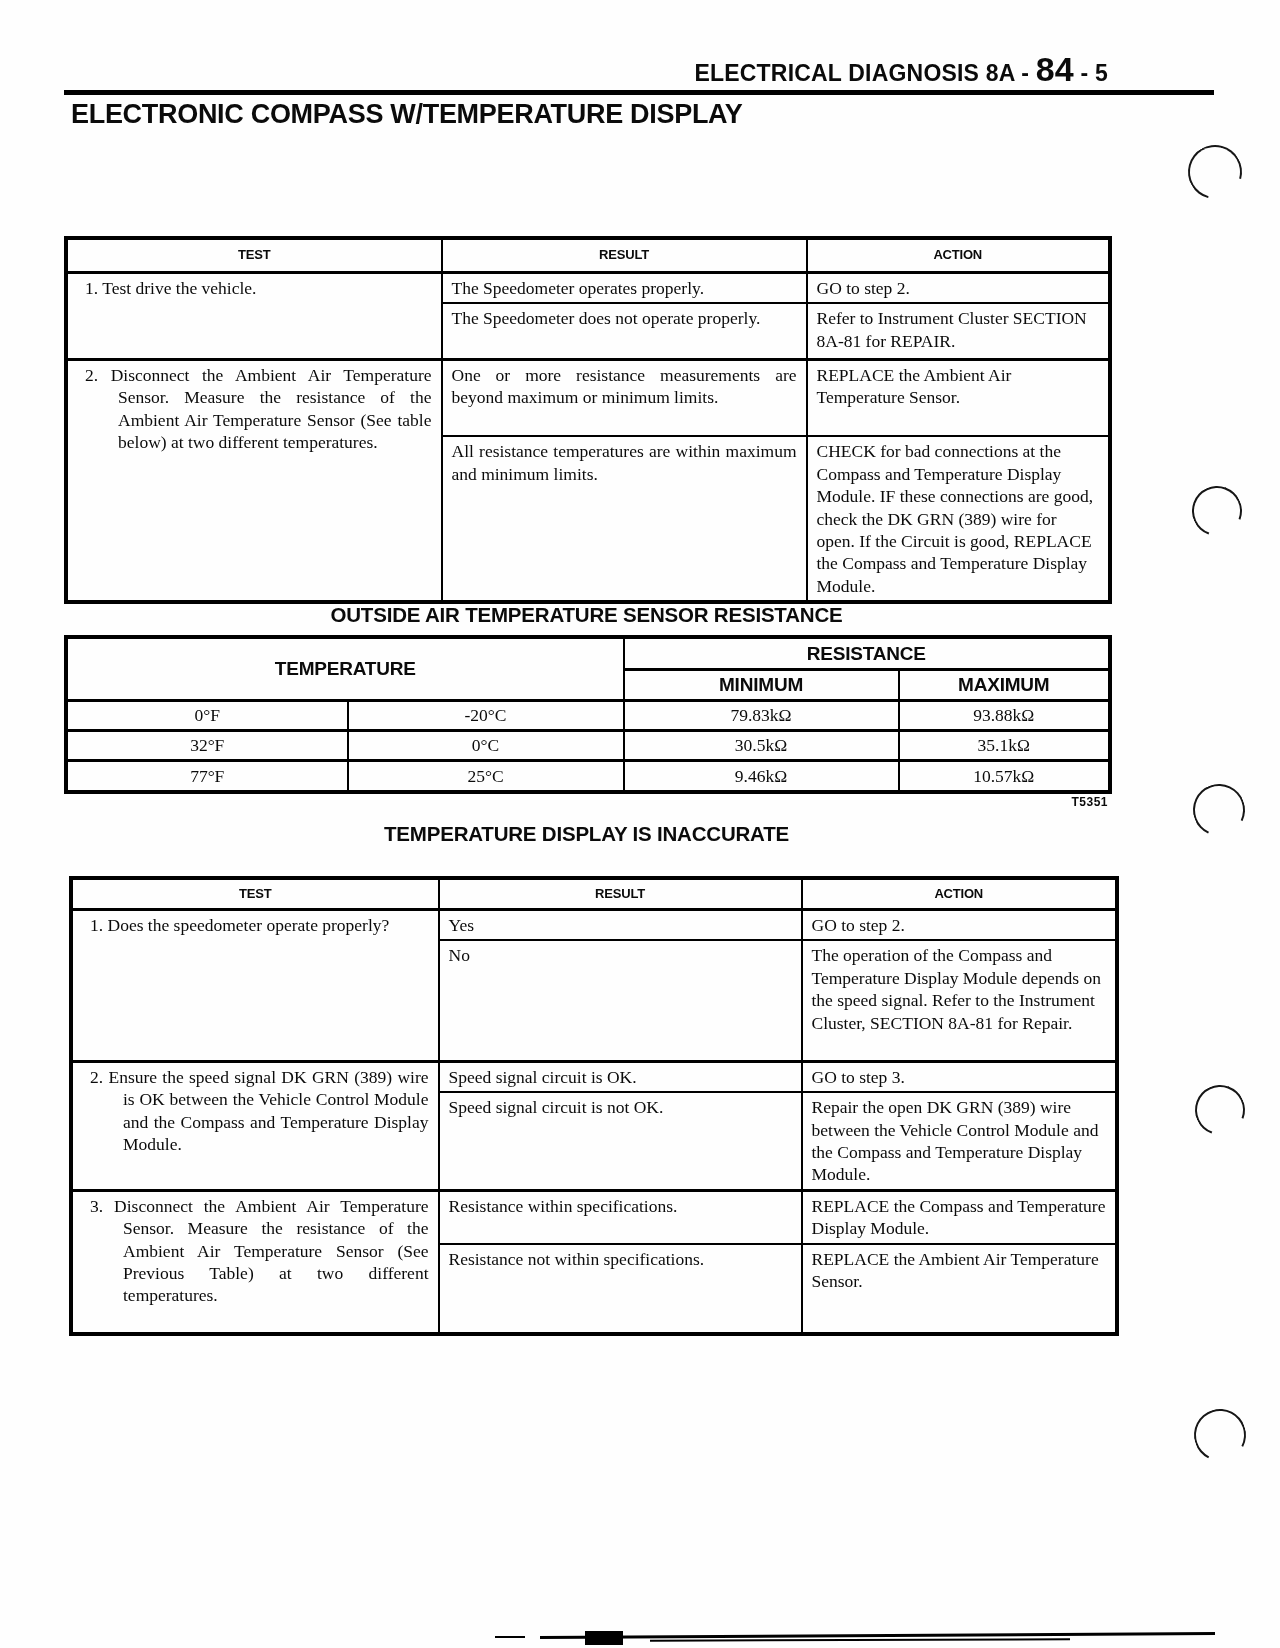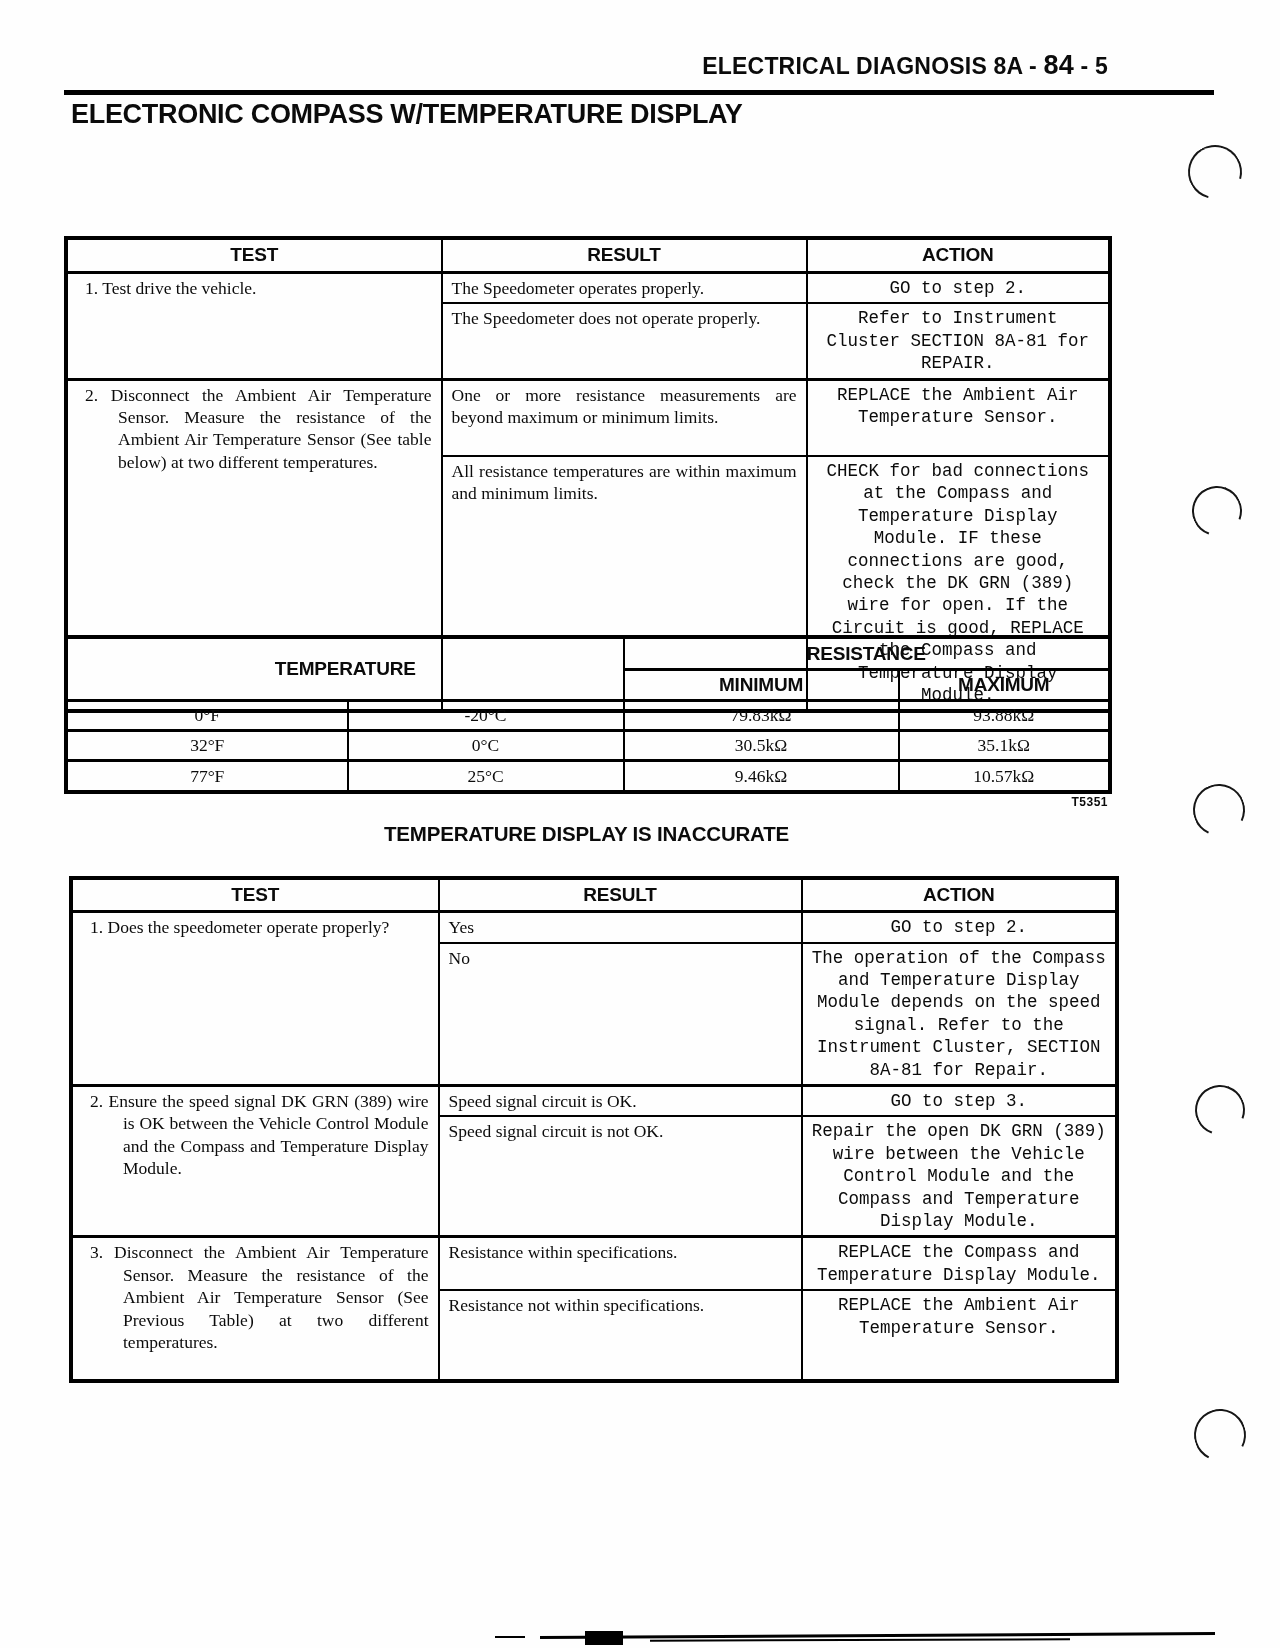"84" .running-head .big { font-size: 27px -> 34px }
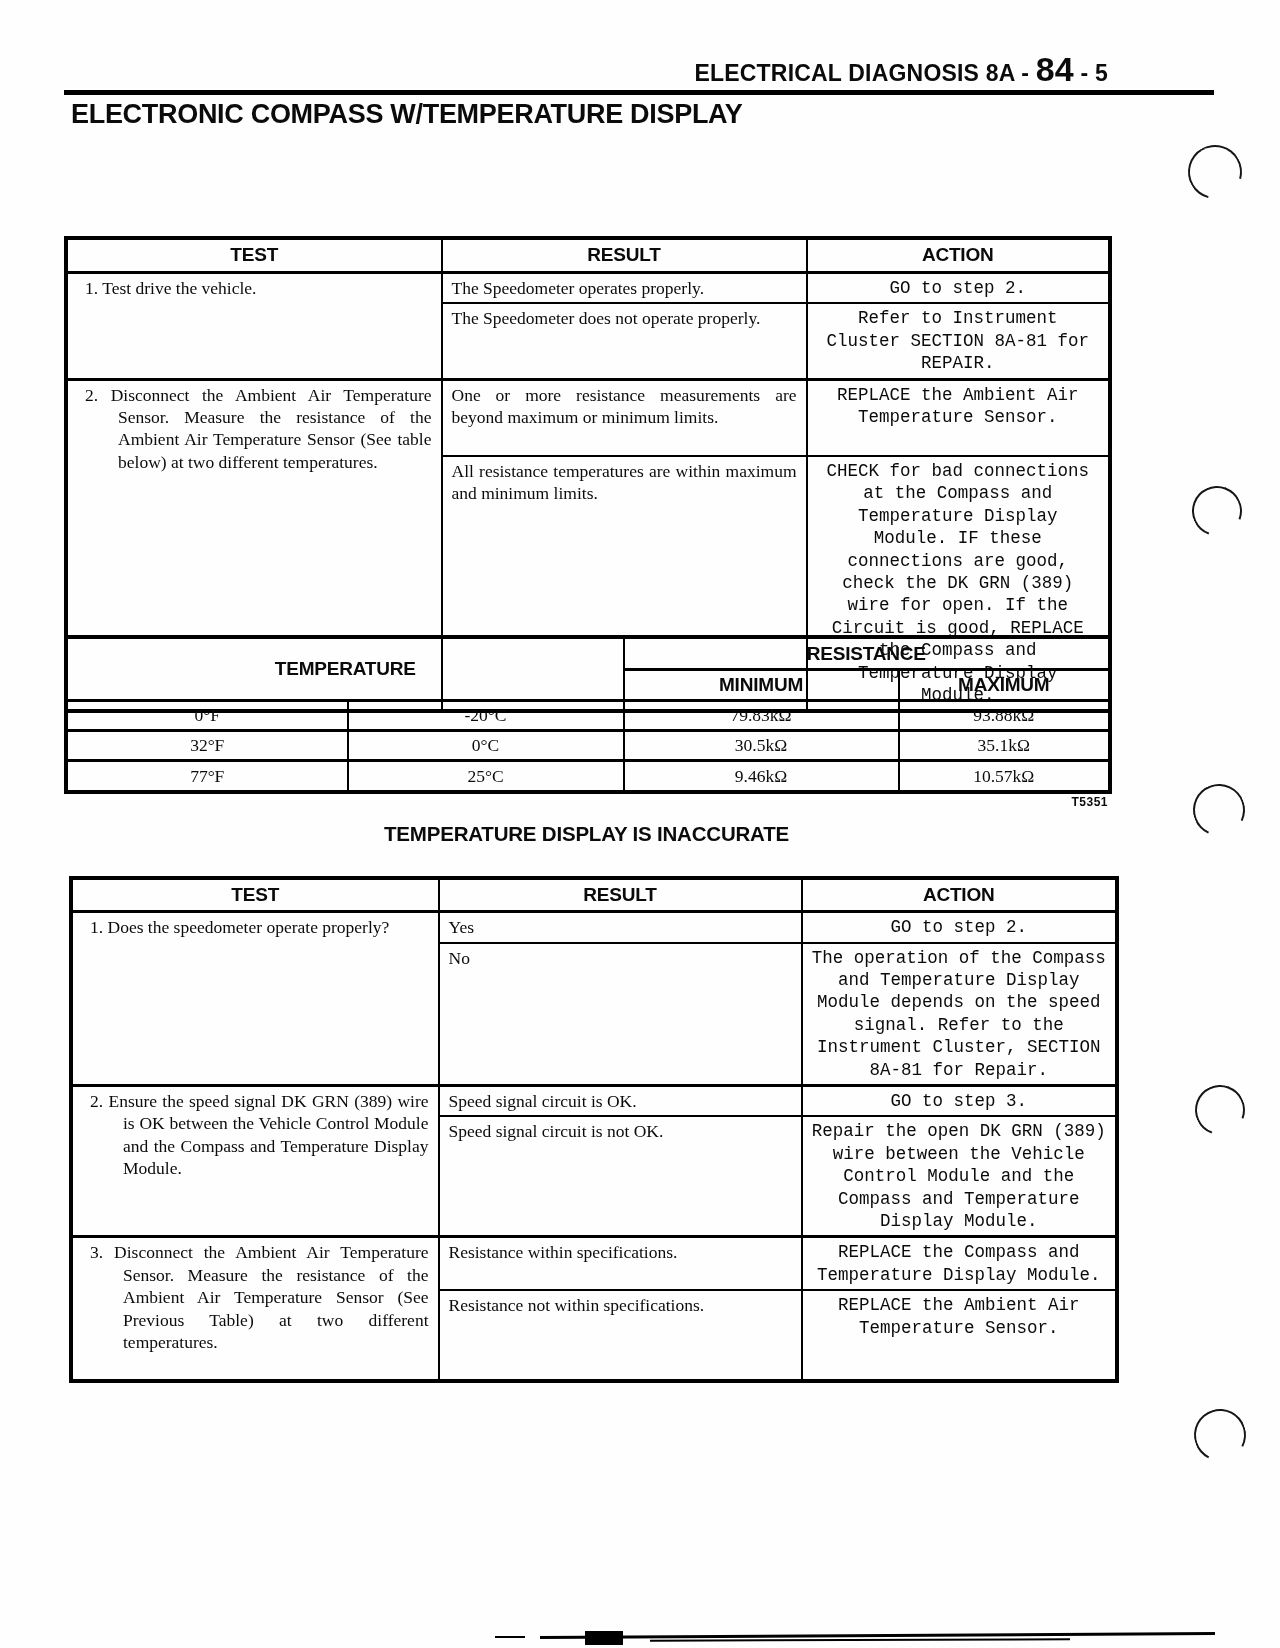"TEST" table.diag thead th { font-size: 19px -> 13px }
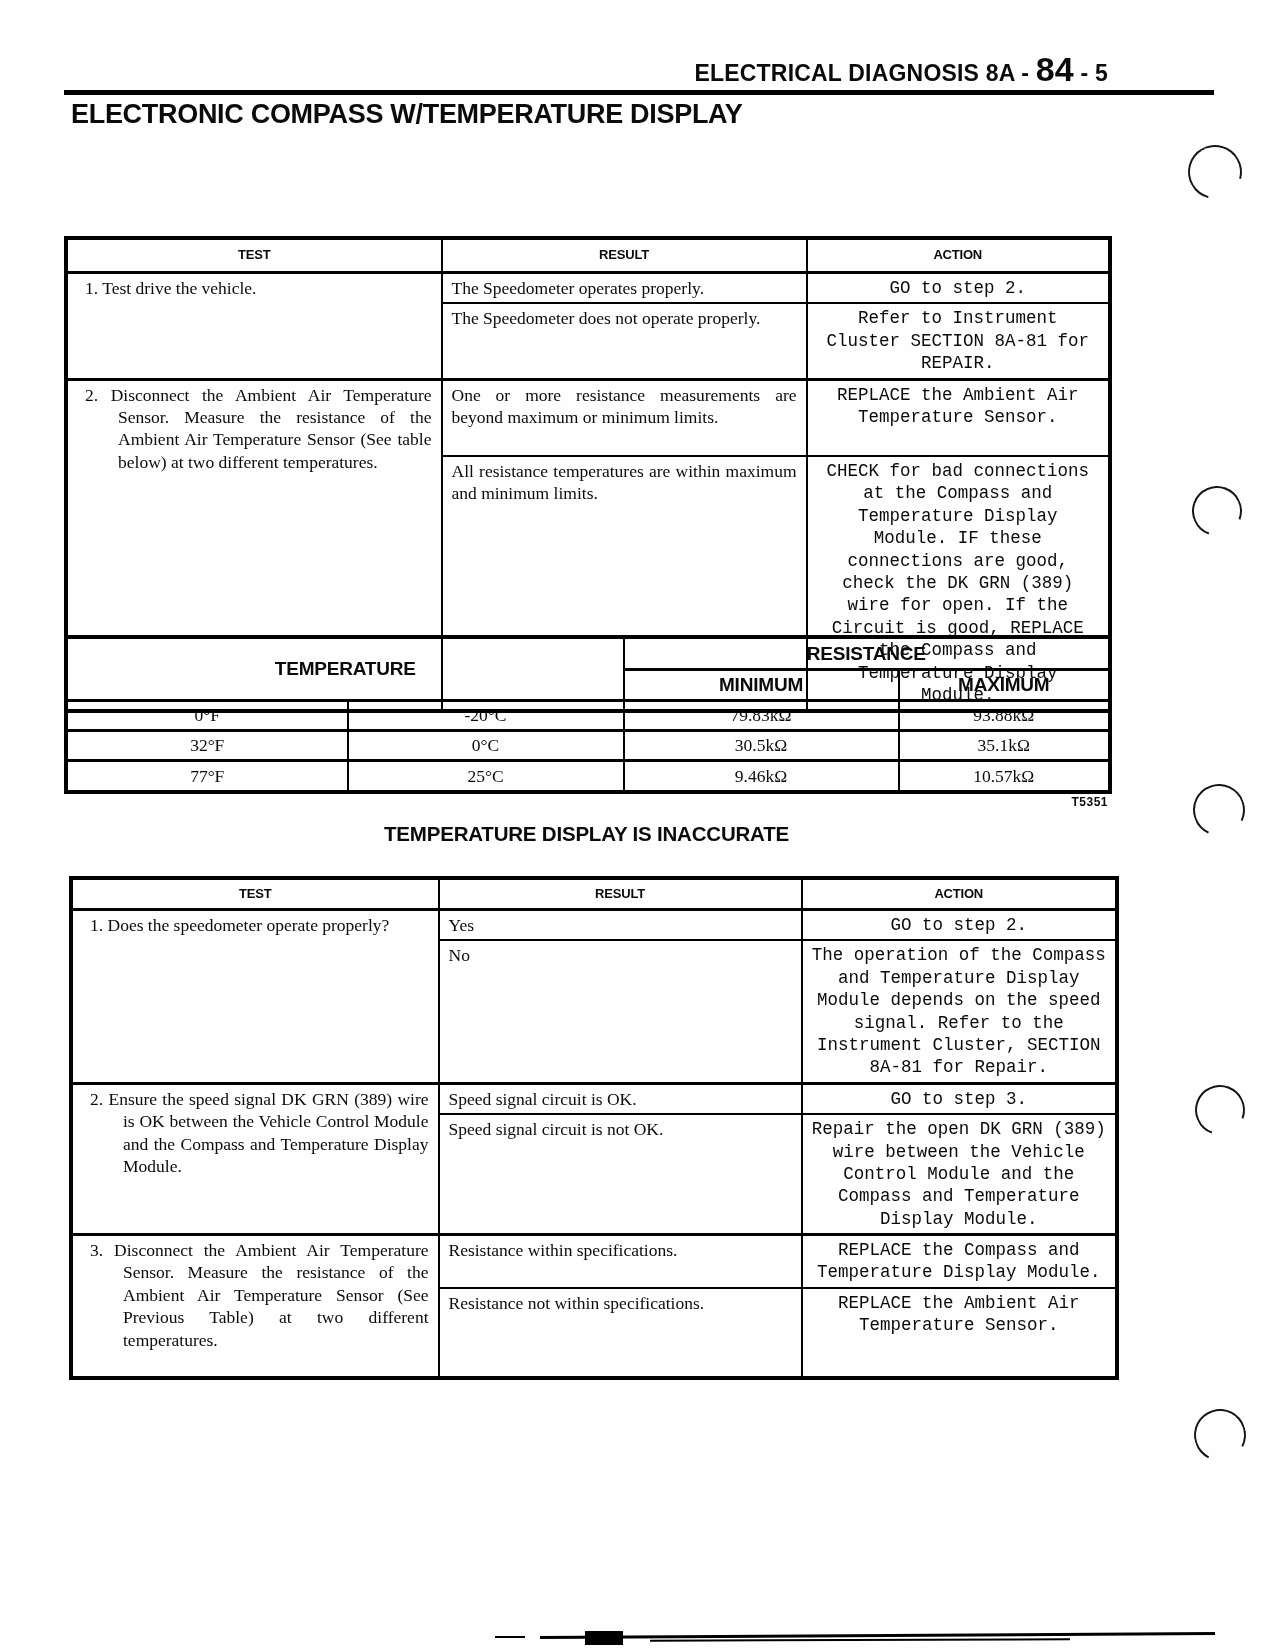"GO to step 2." .action-cell { font-family: Liberation Mono, monospace -> none; text-align: center -> left }
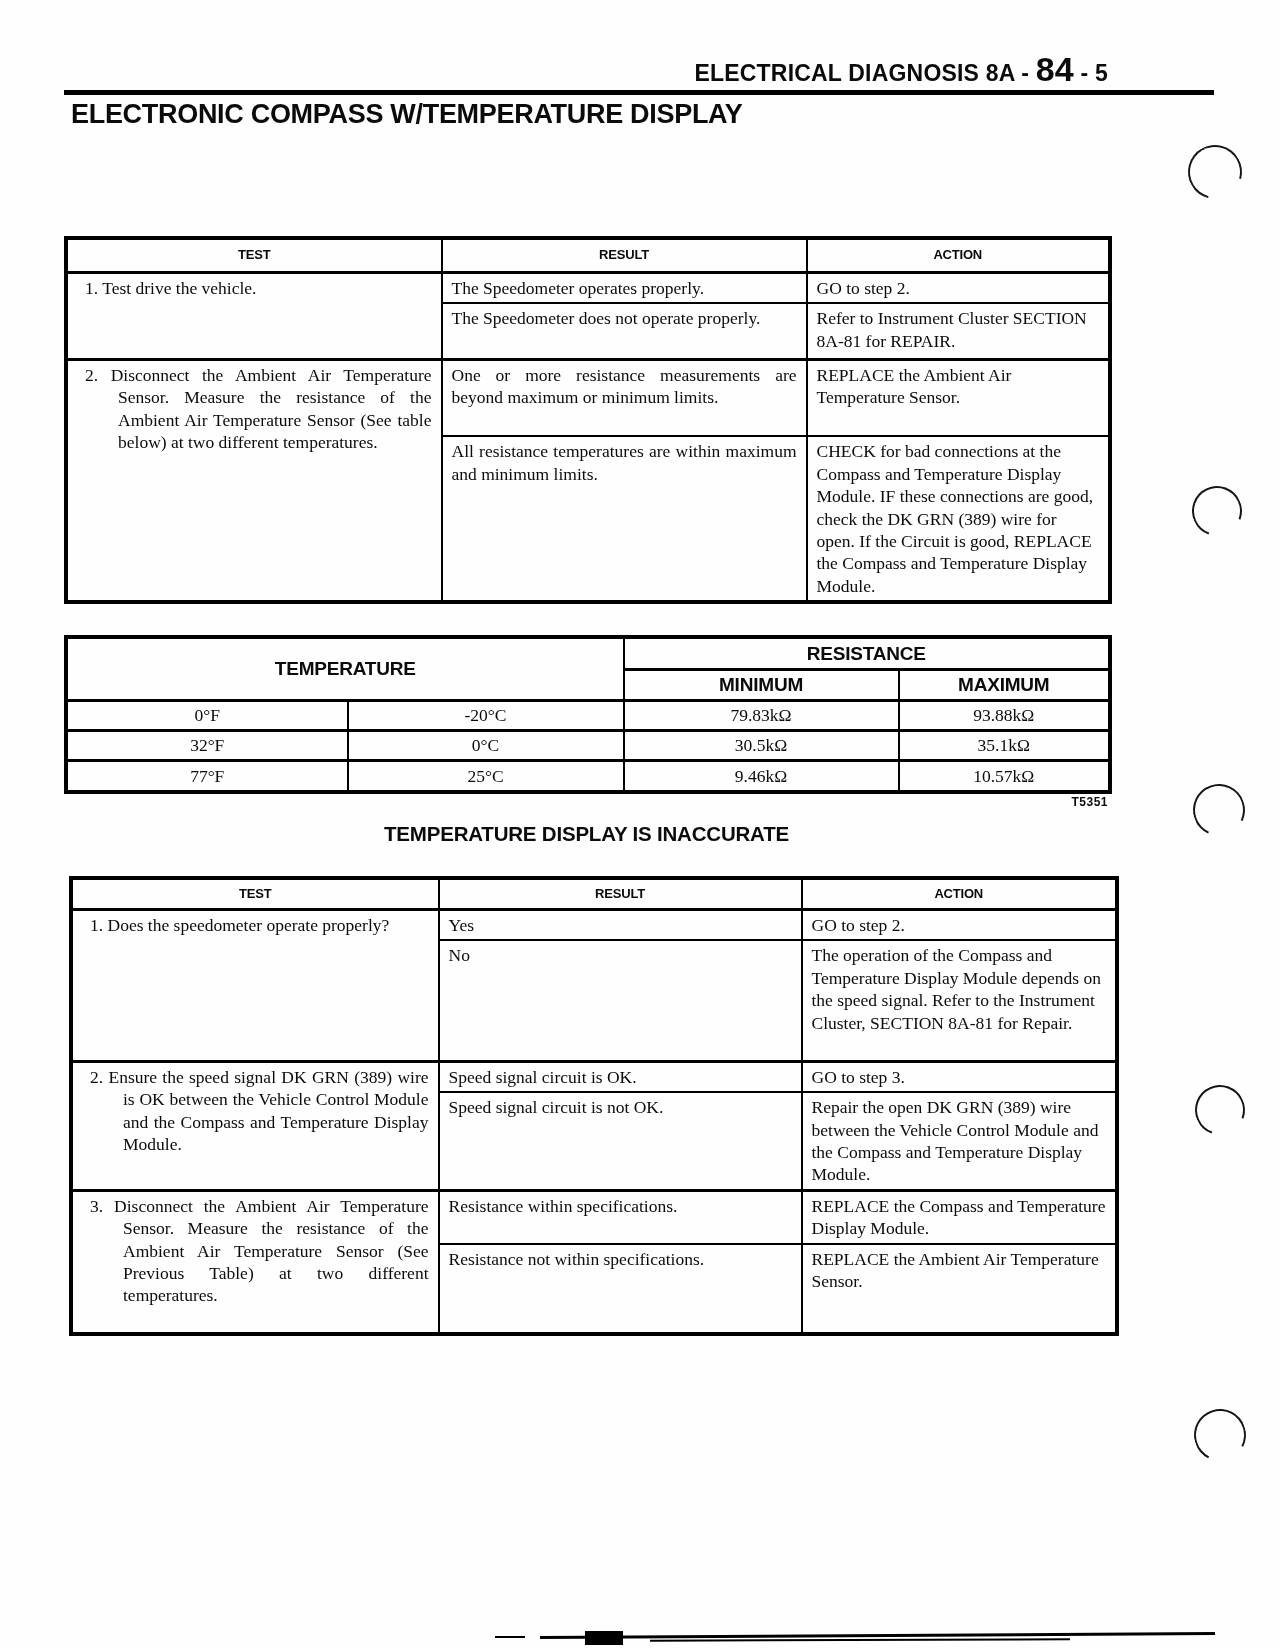"OUTSIDE AIR TEMPERATURE SENSOR" div.section-title { html: none -> <div>OUTSIDE AIR TEMPERATURE SENSOR RESISTANCE</div> }
